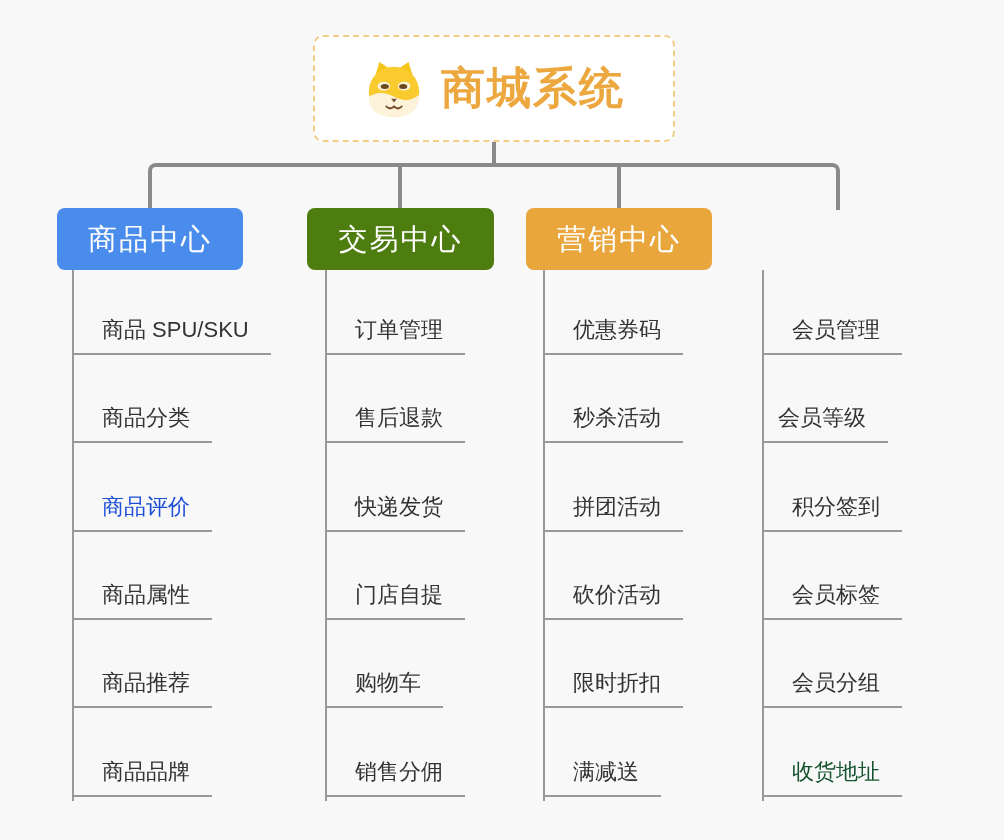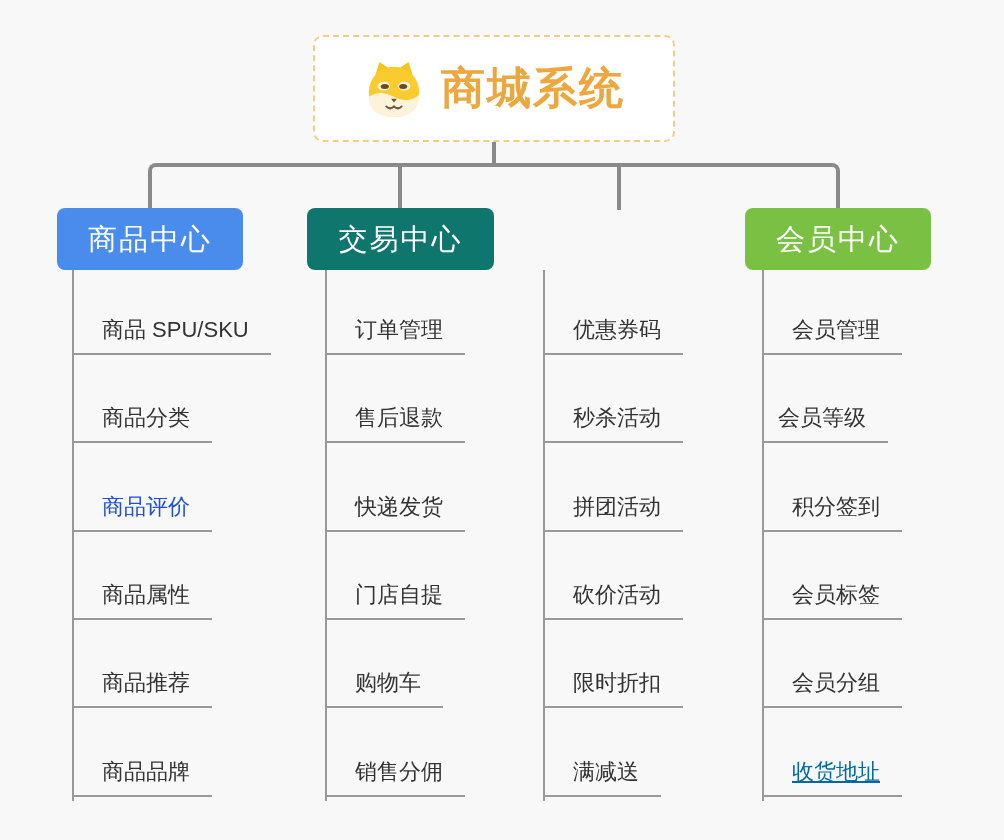"交易中心" div.branch-node { background: #0f766e -> #4d7c0f }
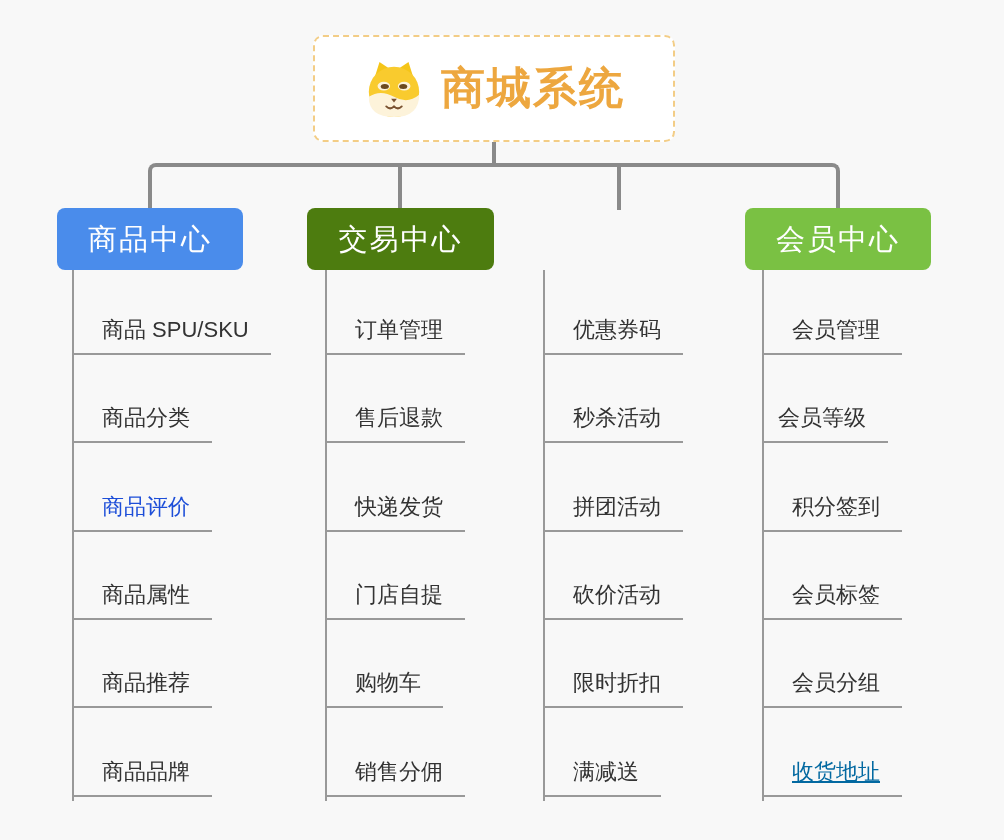"营销中心" div.branch-node { html: none -> <div>营销中心</div> }
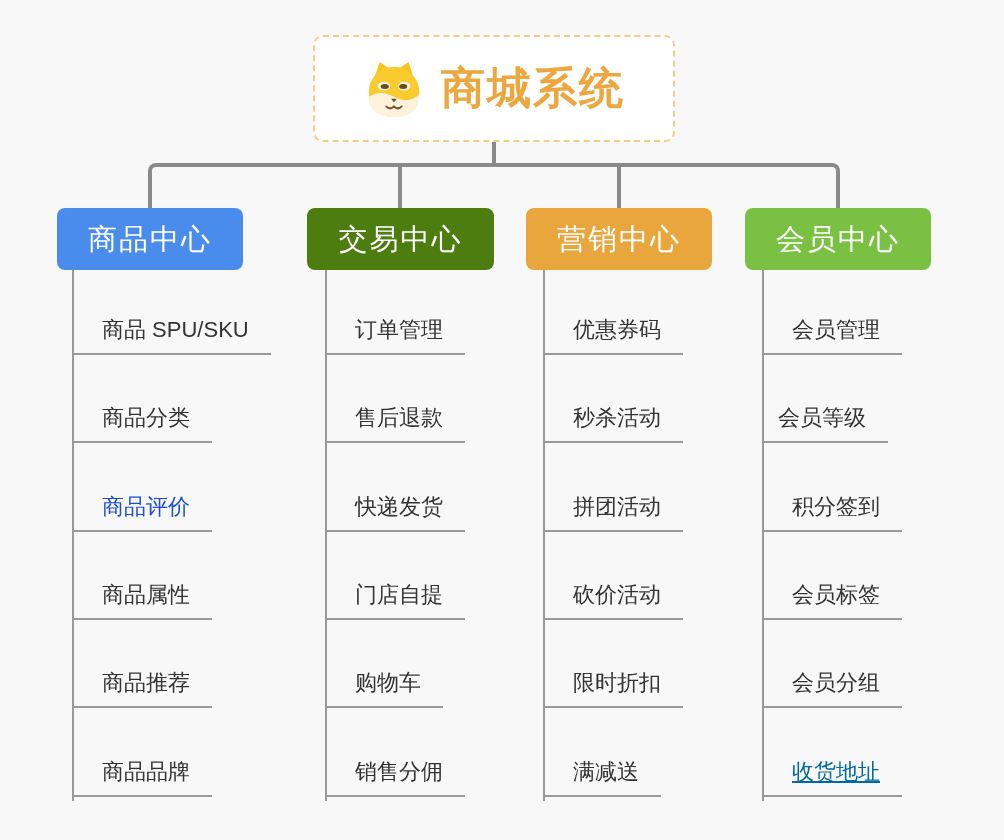"会员中心" div.branch-node { html: <div>会员中心</div> -> none }
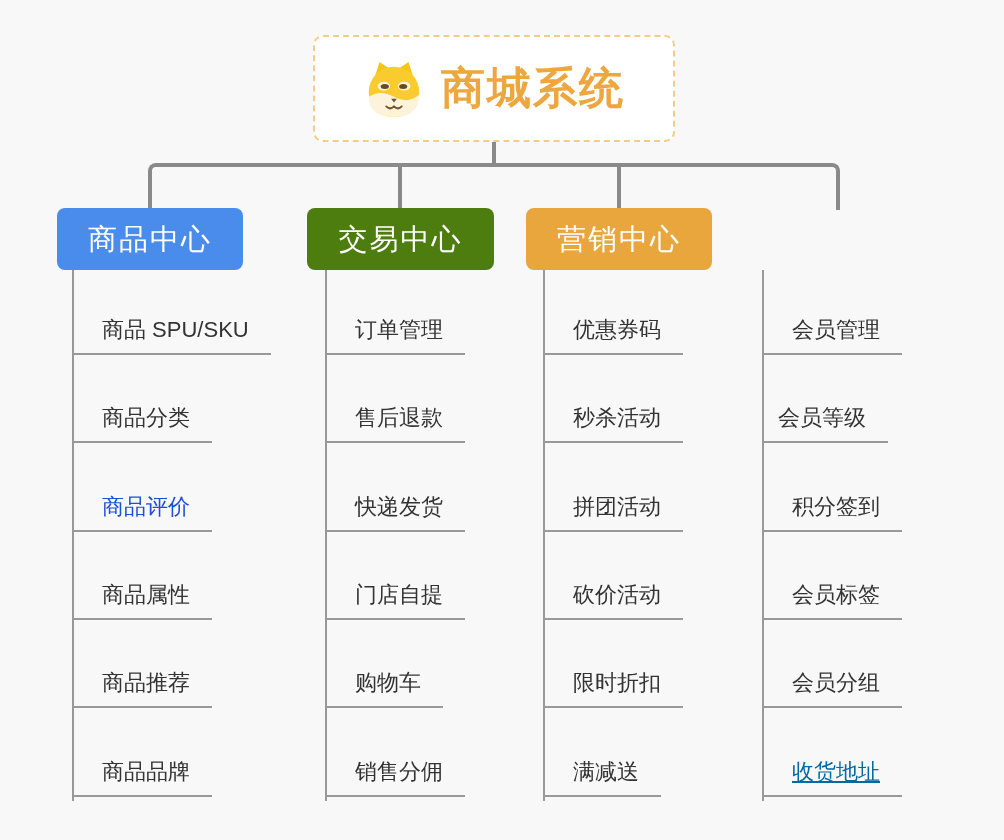"收货地址" div.leaf { color: #0369a1 -> #14532d; text-decoration: underline -> none }
